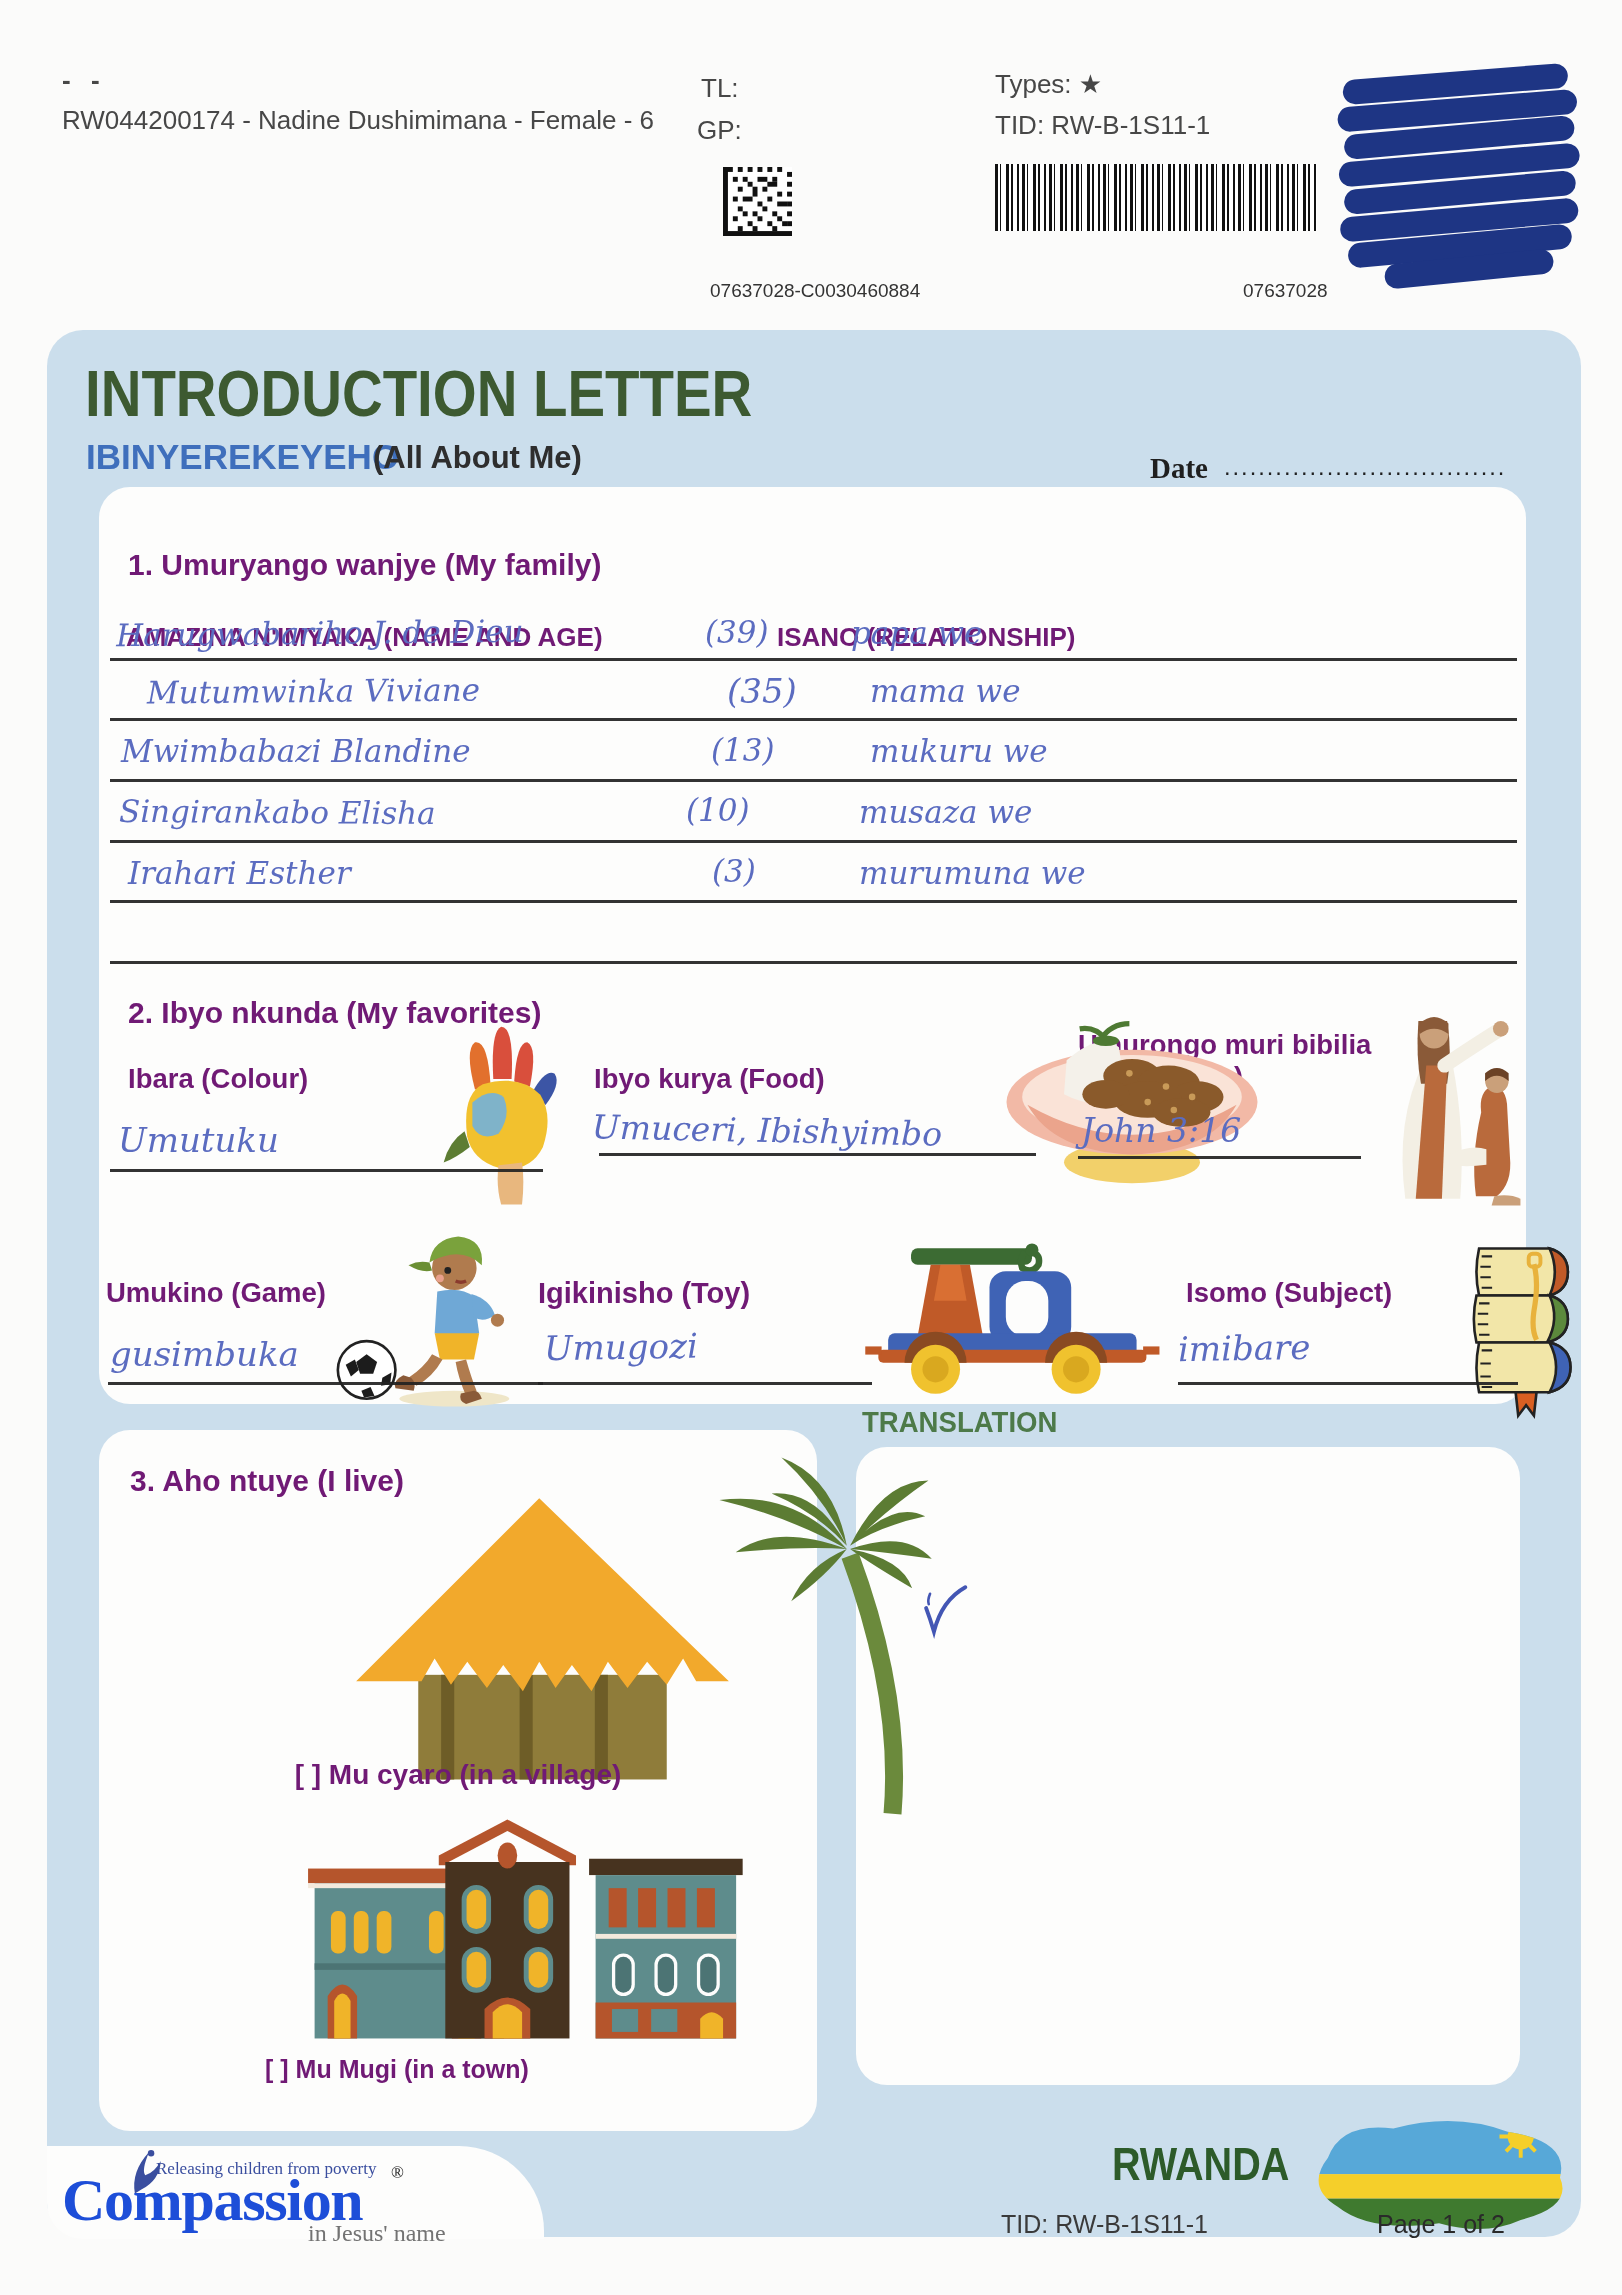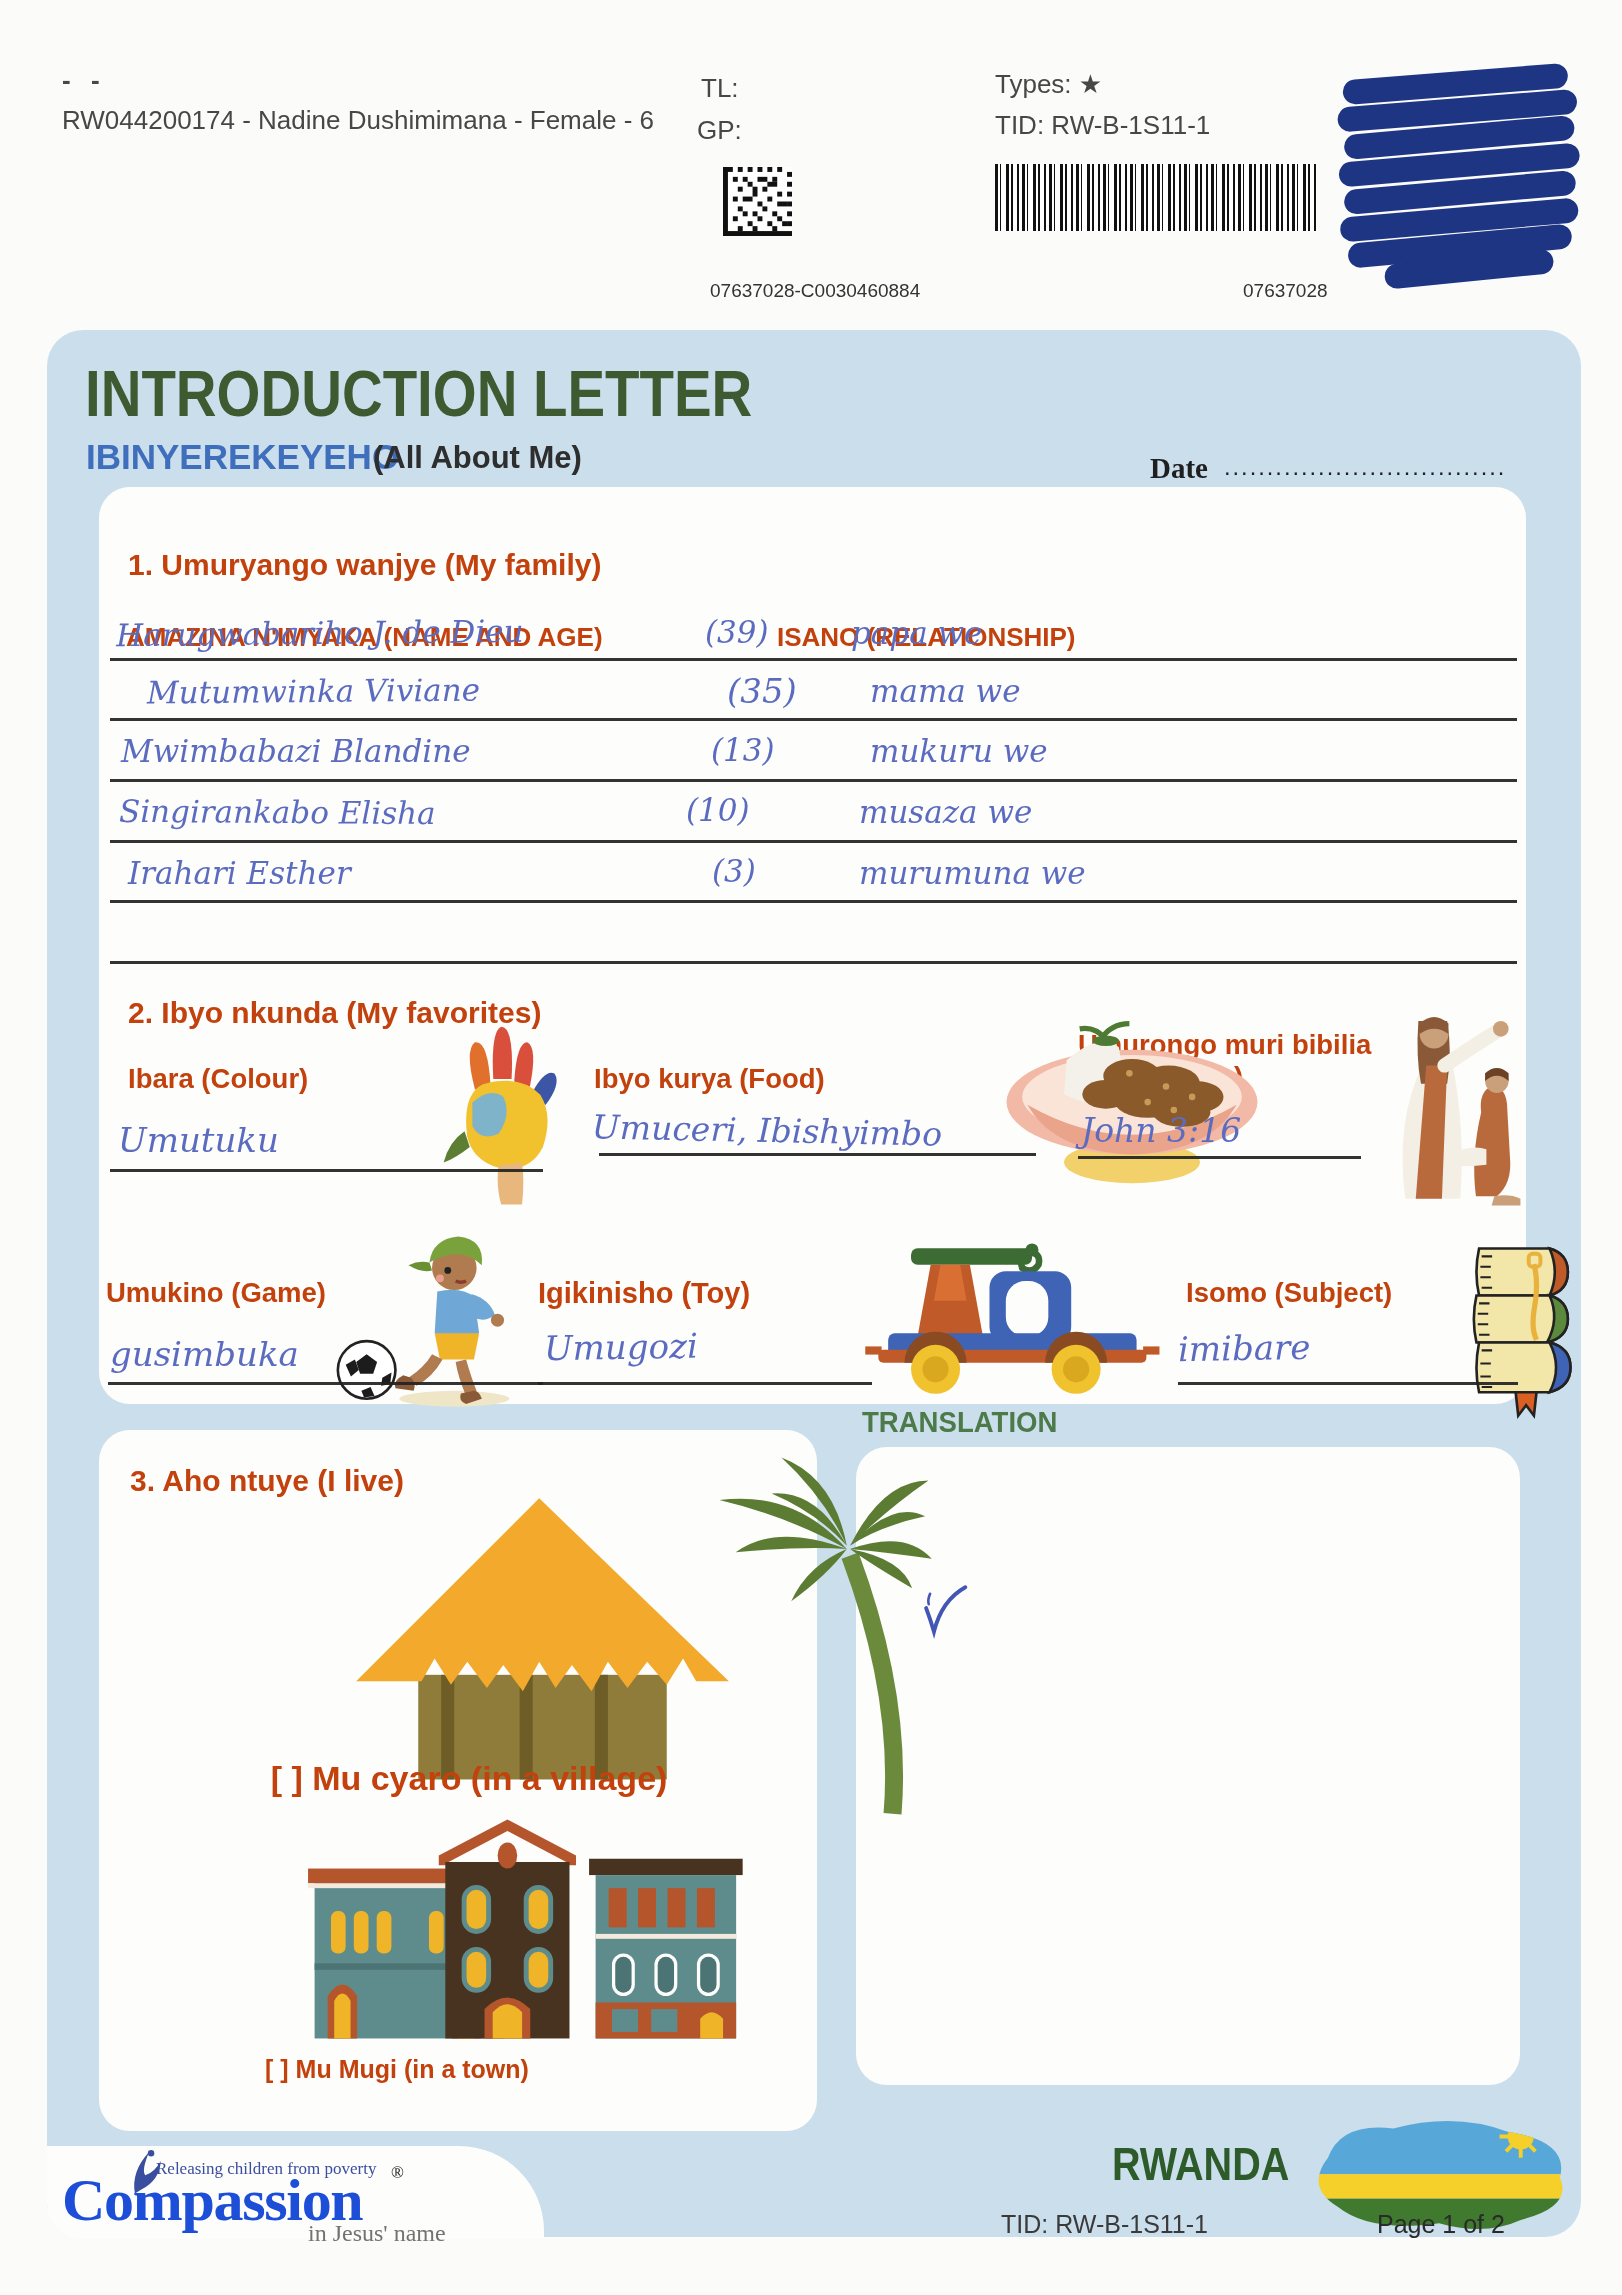"1. Umuryango wanjye (My family)" .blue-label { color: #c2410c -> #701a75 }
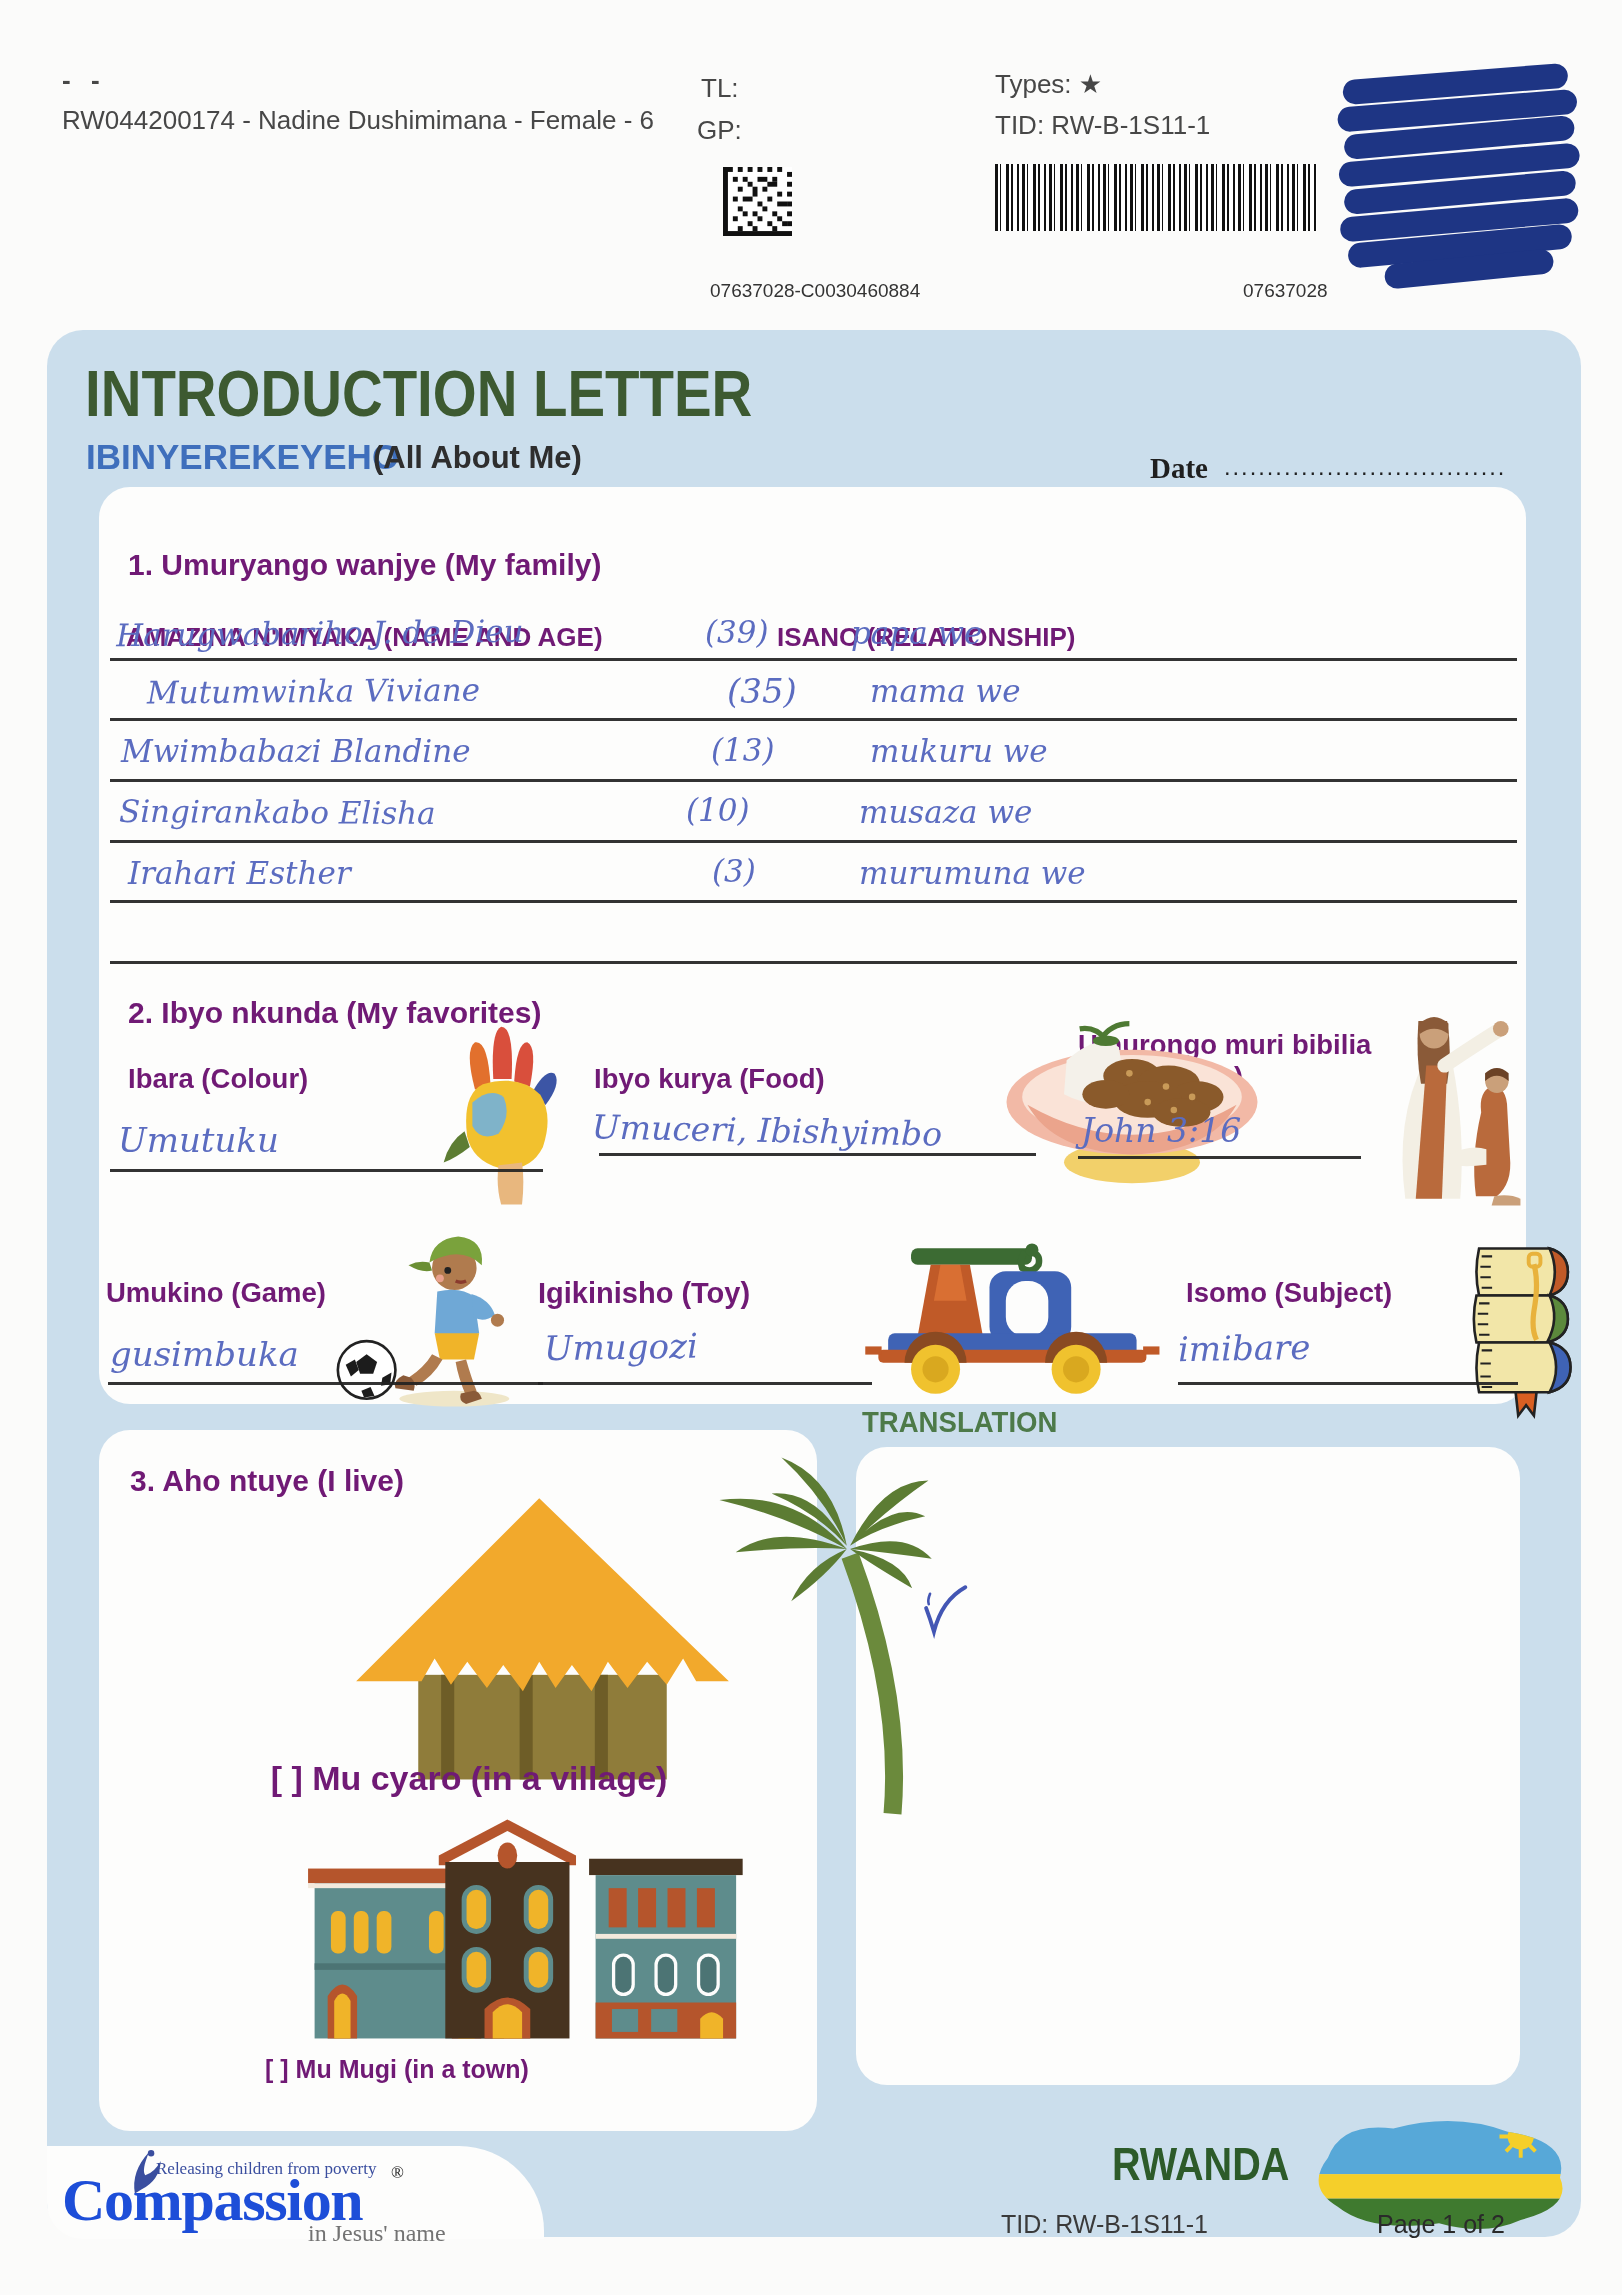"[ ] Mu cyaro (in" div.abs { font-size: 34px -> 28px; left: 110px -> 99px }
